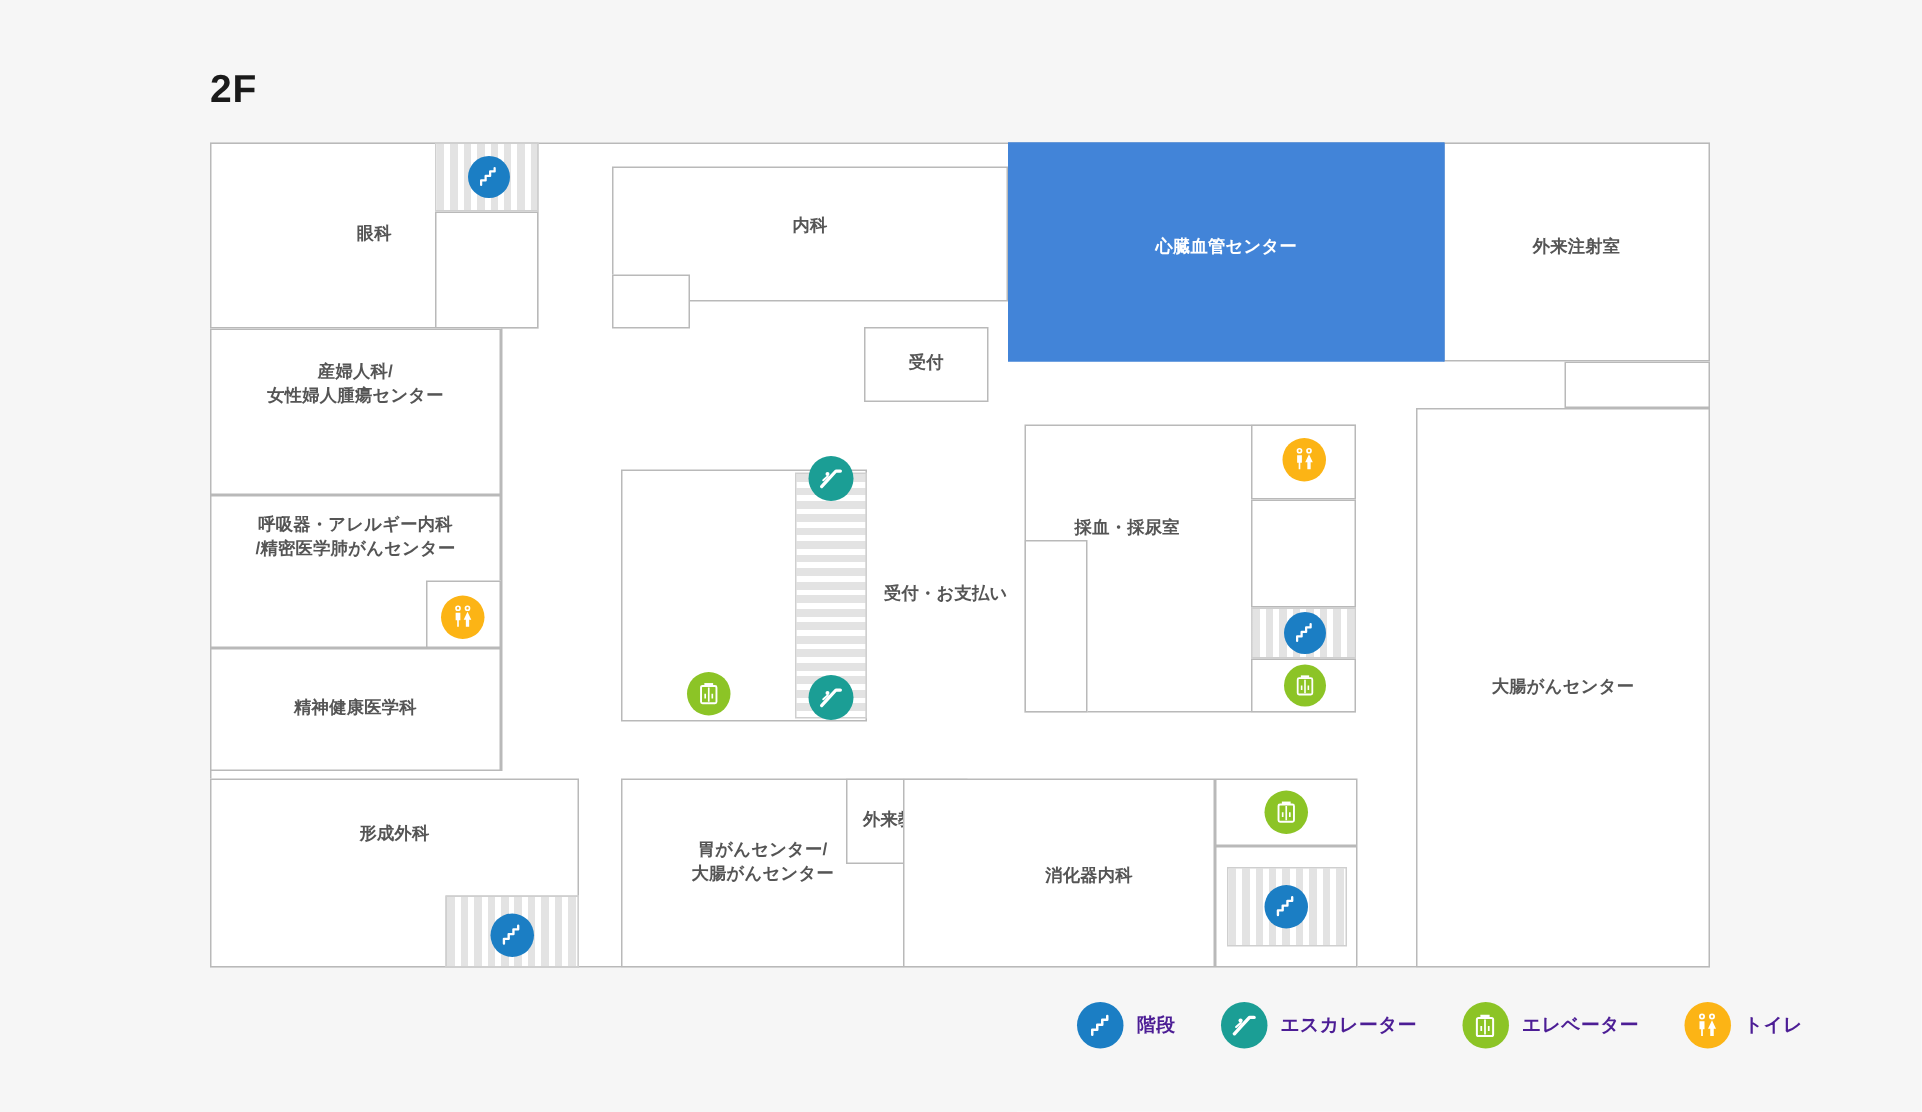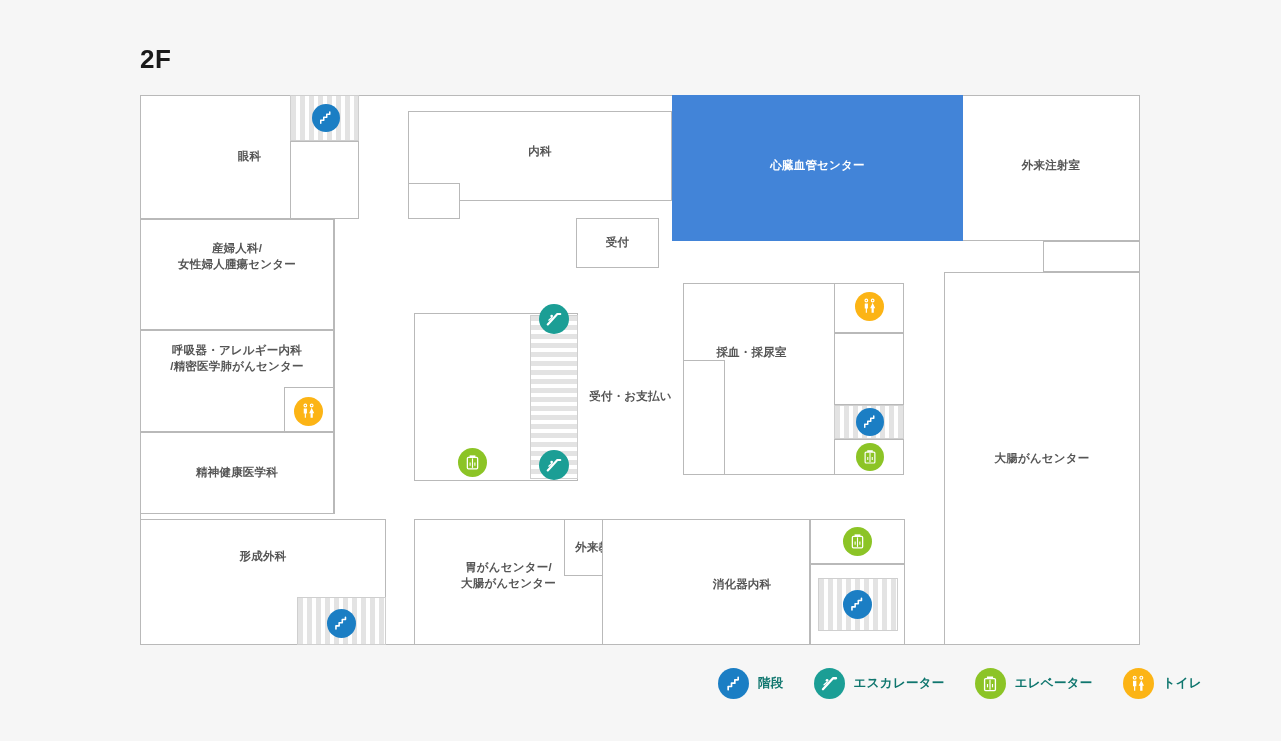"消化器内科" span.label { left: 36px -> 20px }
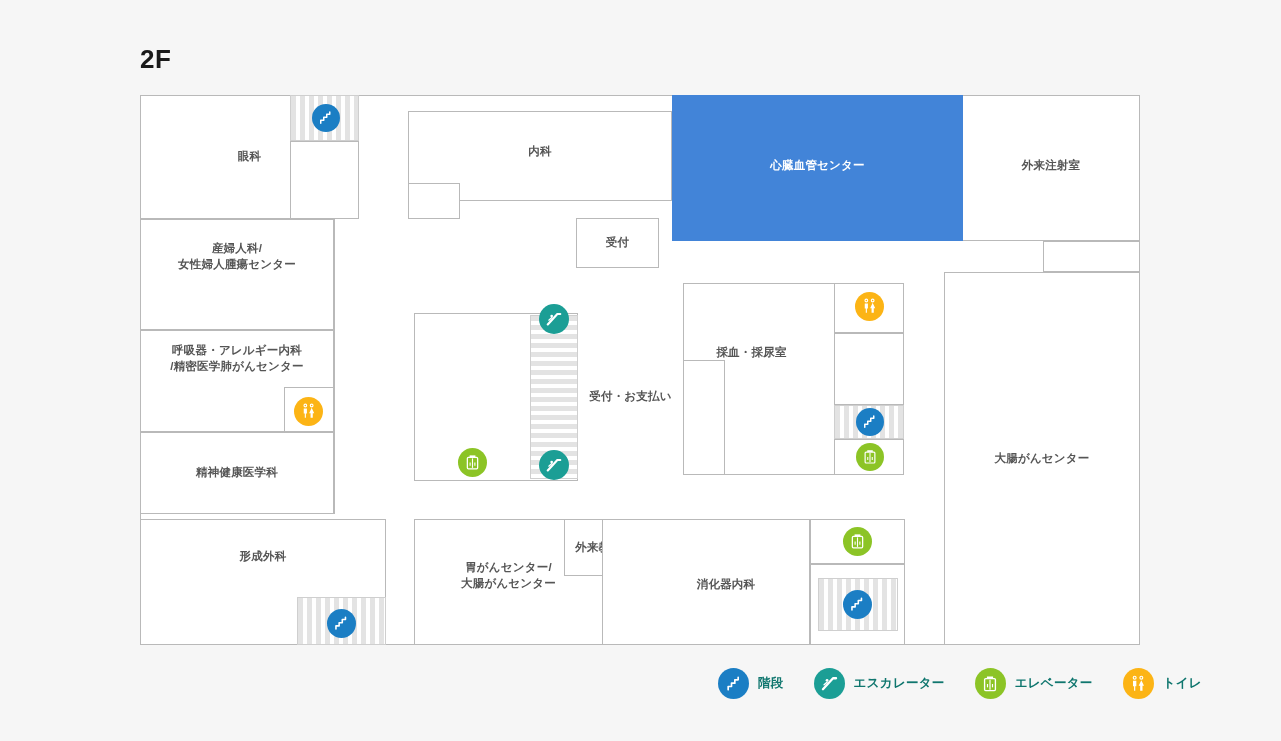"階段" .legend-item .lg-text { color: #0f766e -> #4c1d95 }
